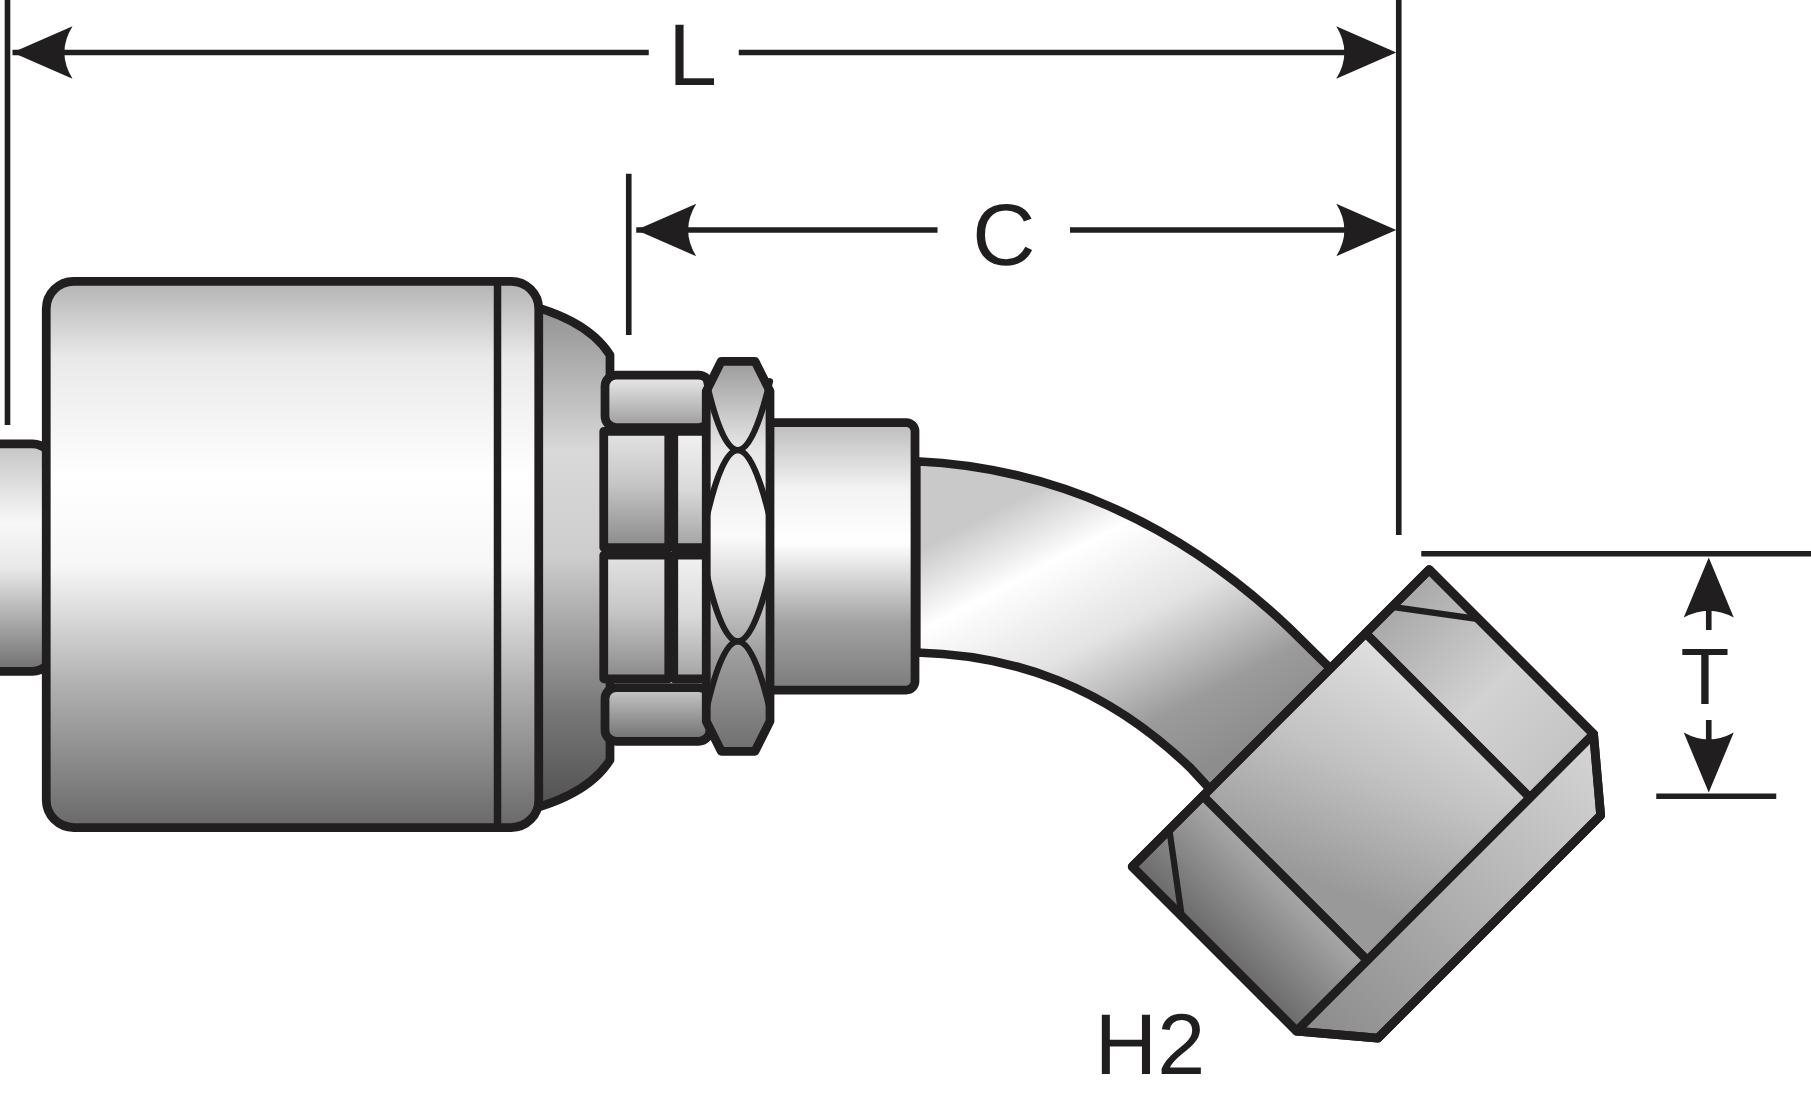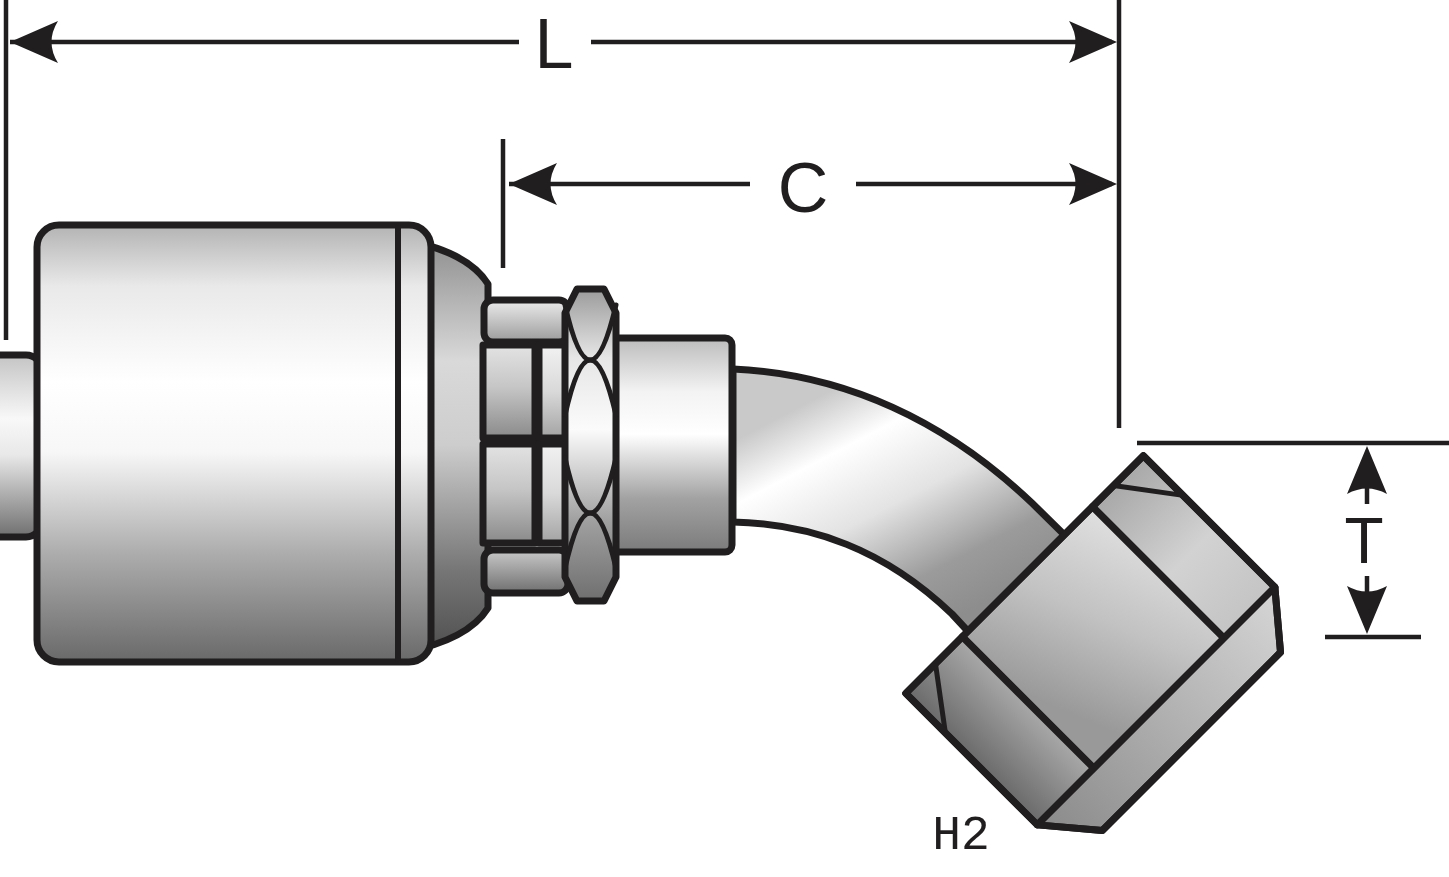"H2" #lbl-h2 { font-family: Liberation Mono, monospace -> none; font-size: 48px -> 69px; left: 961px -> 920px }
